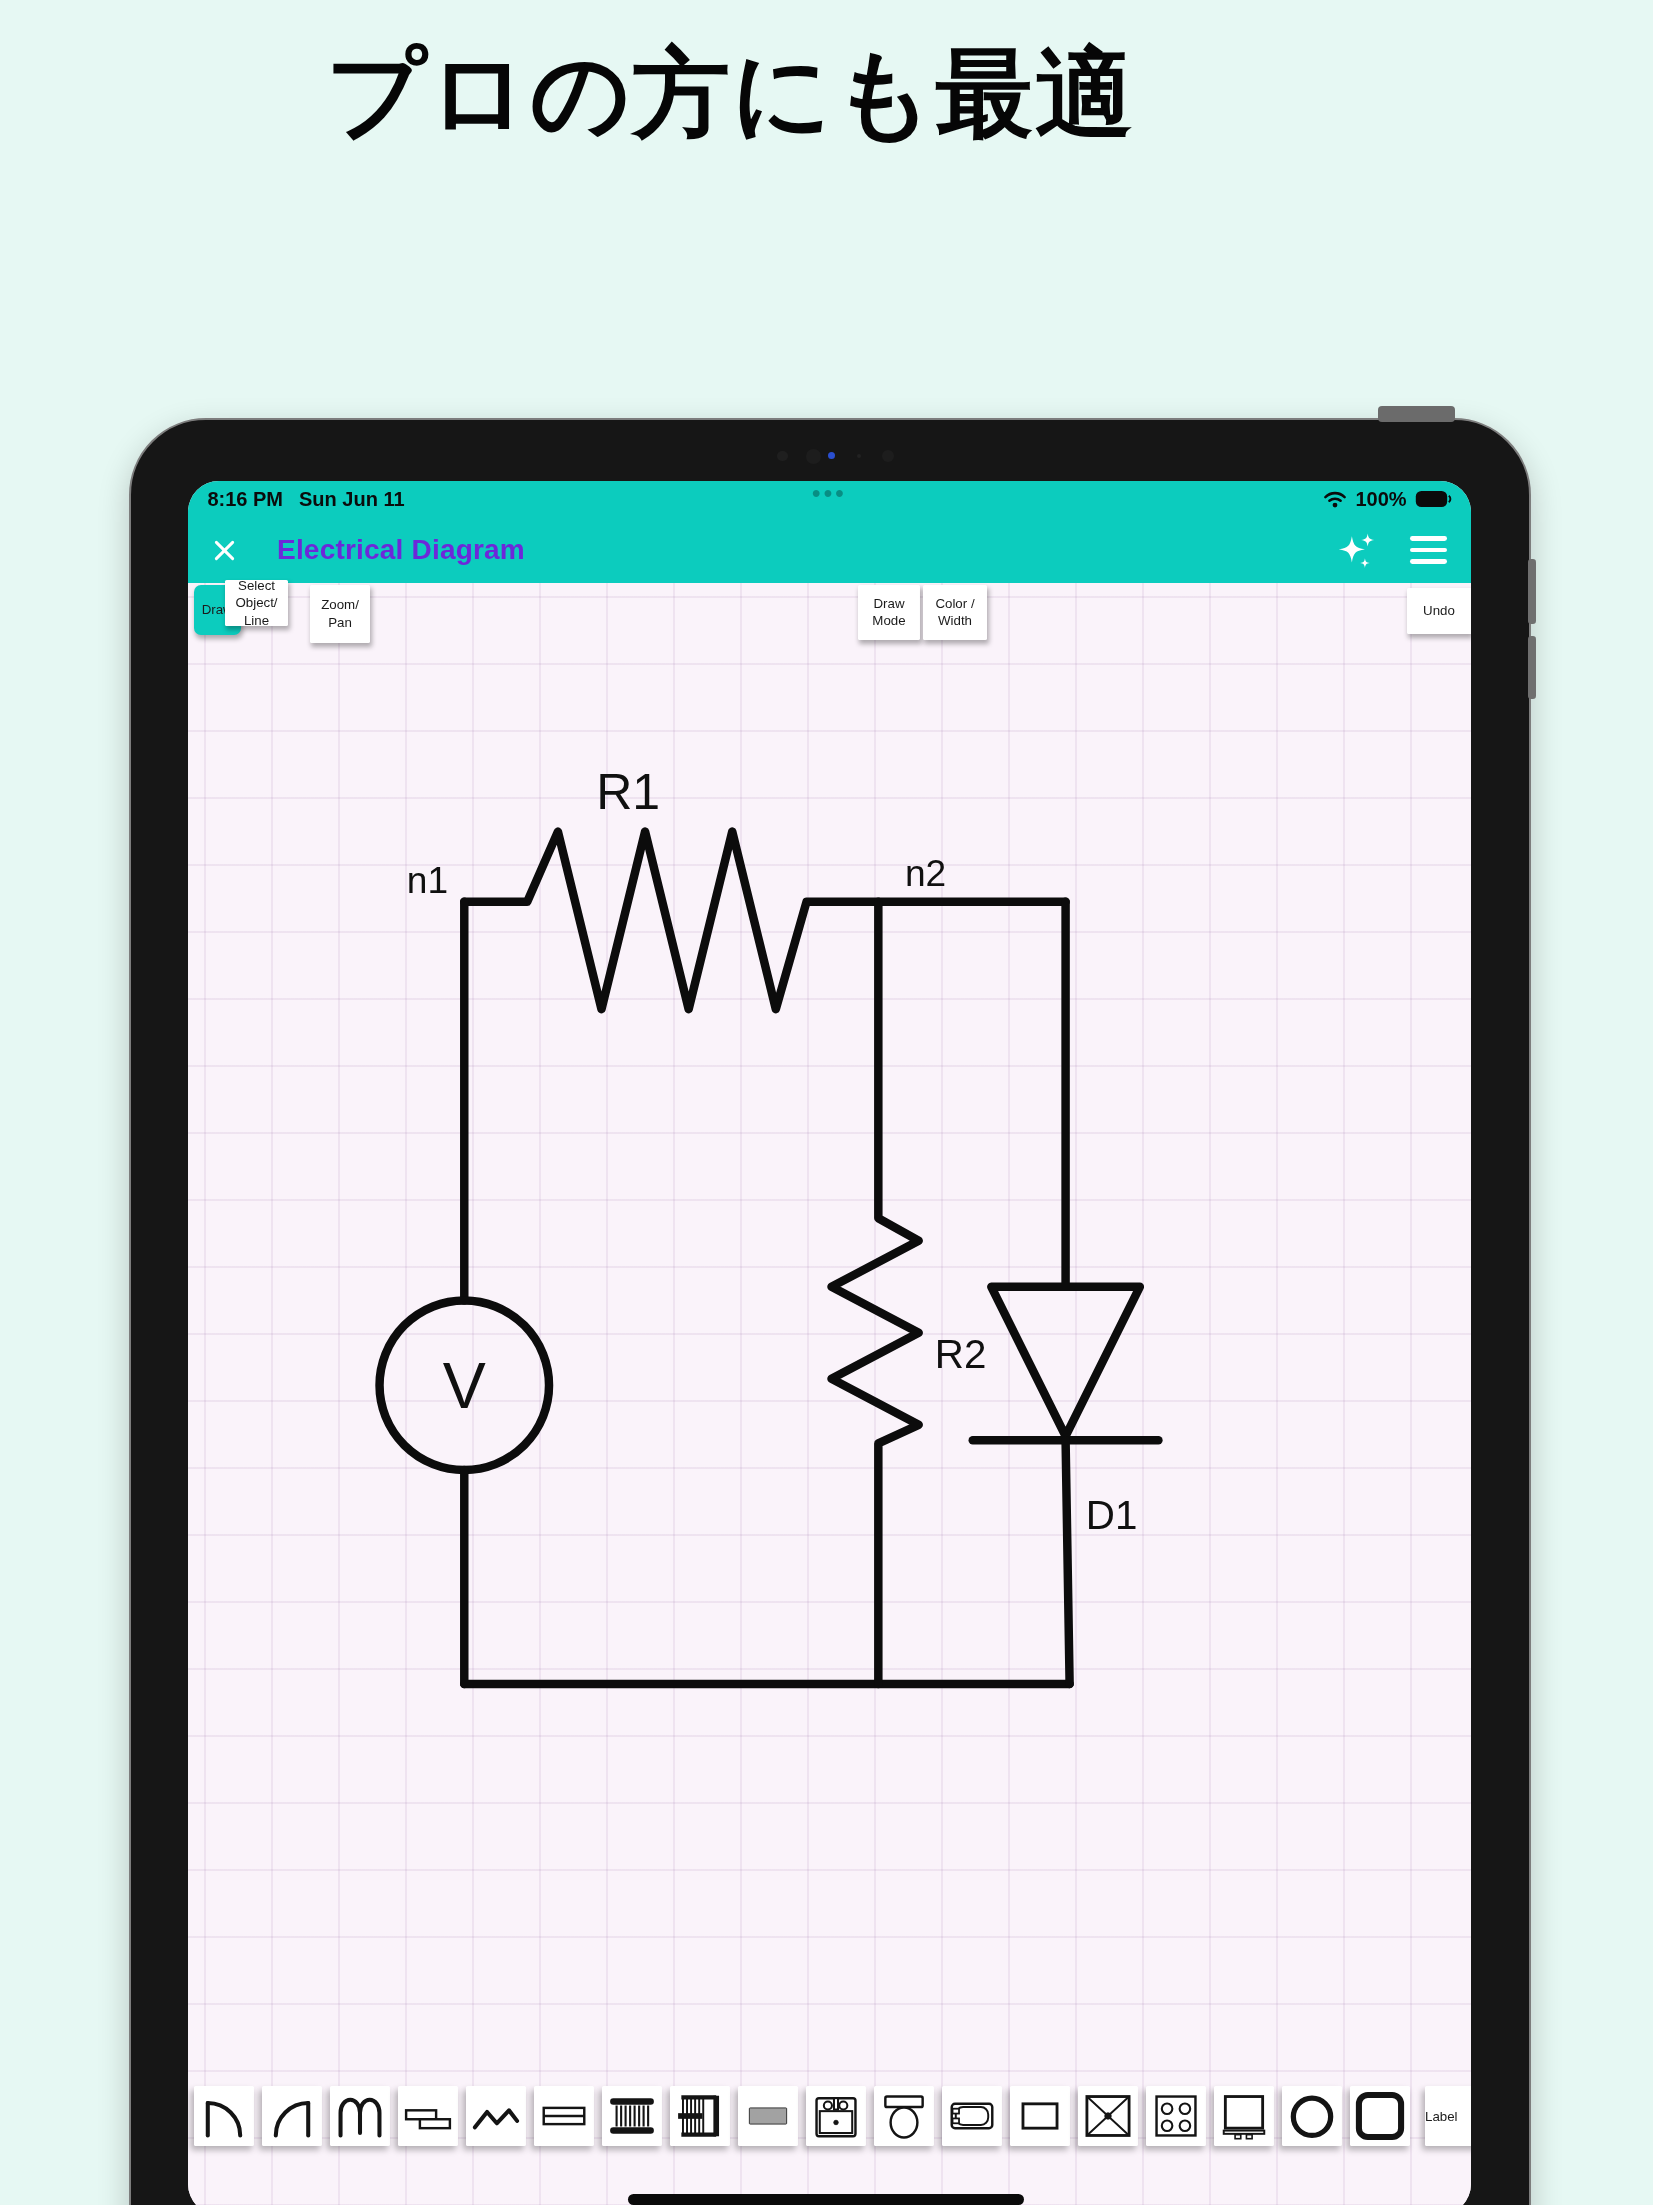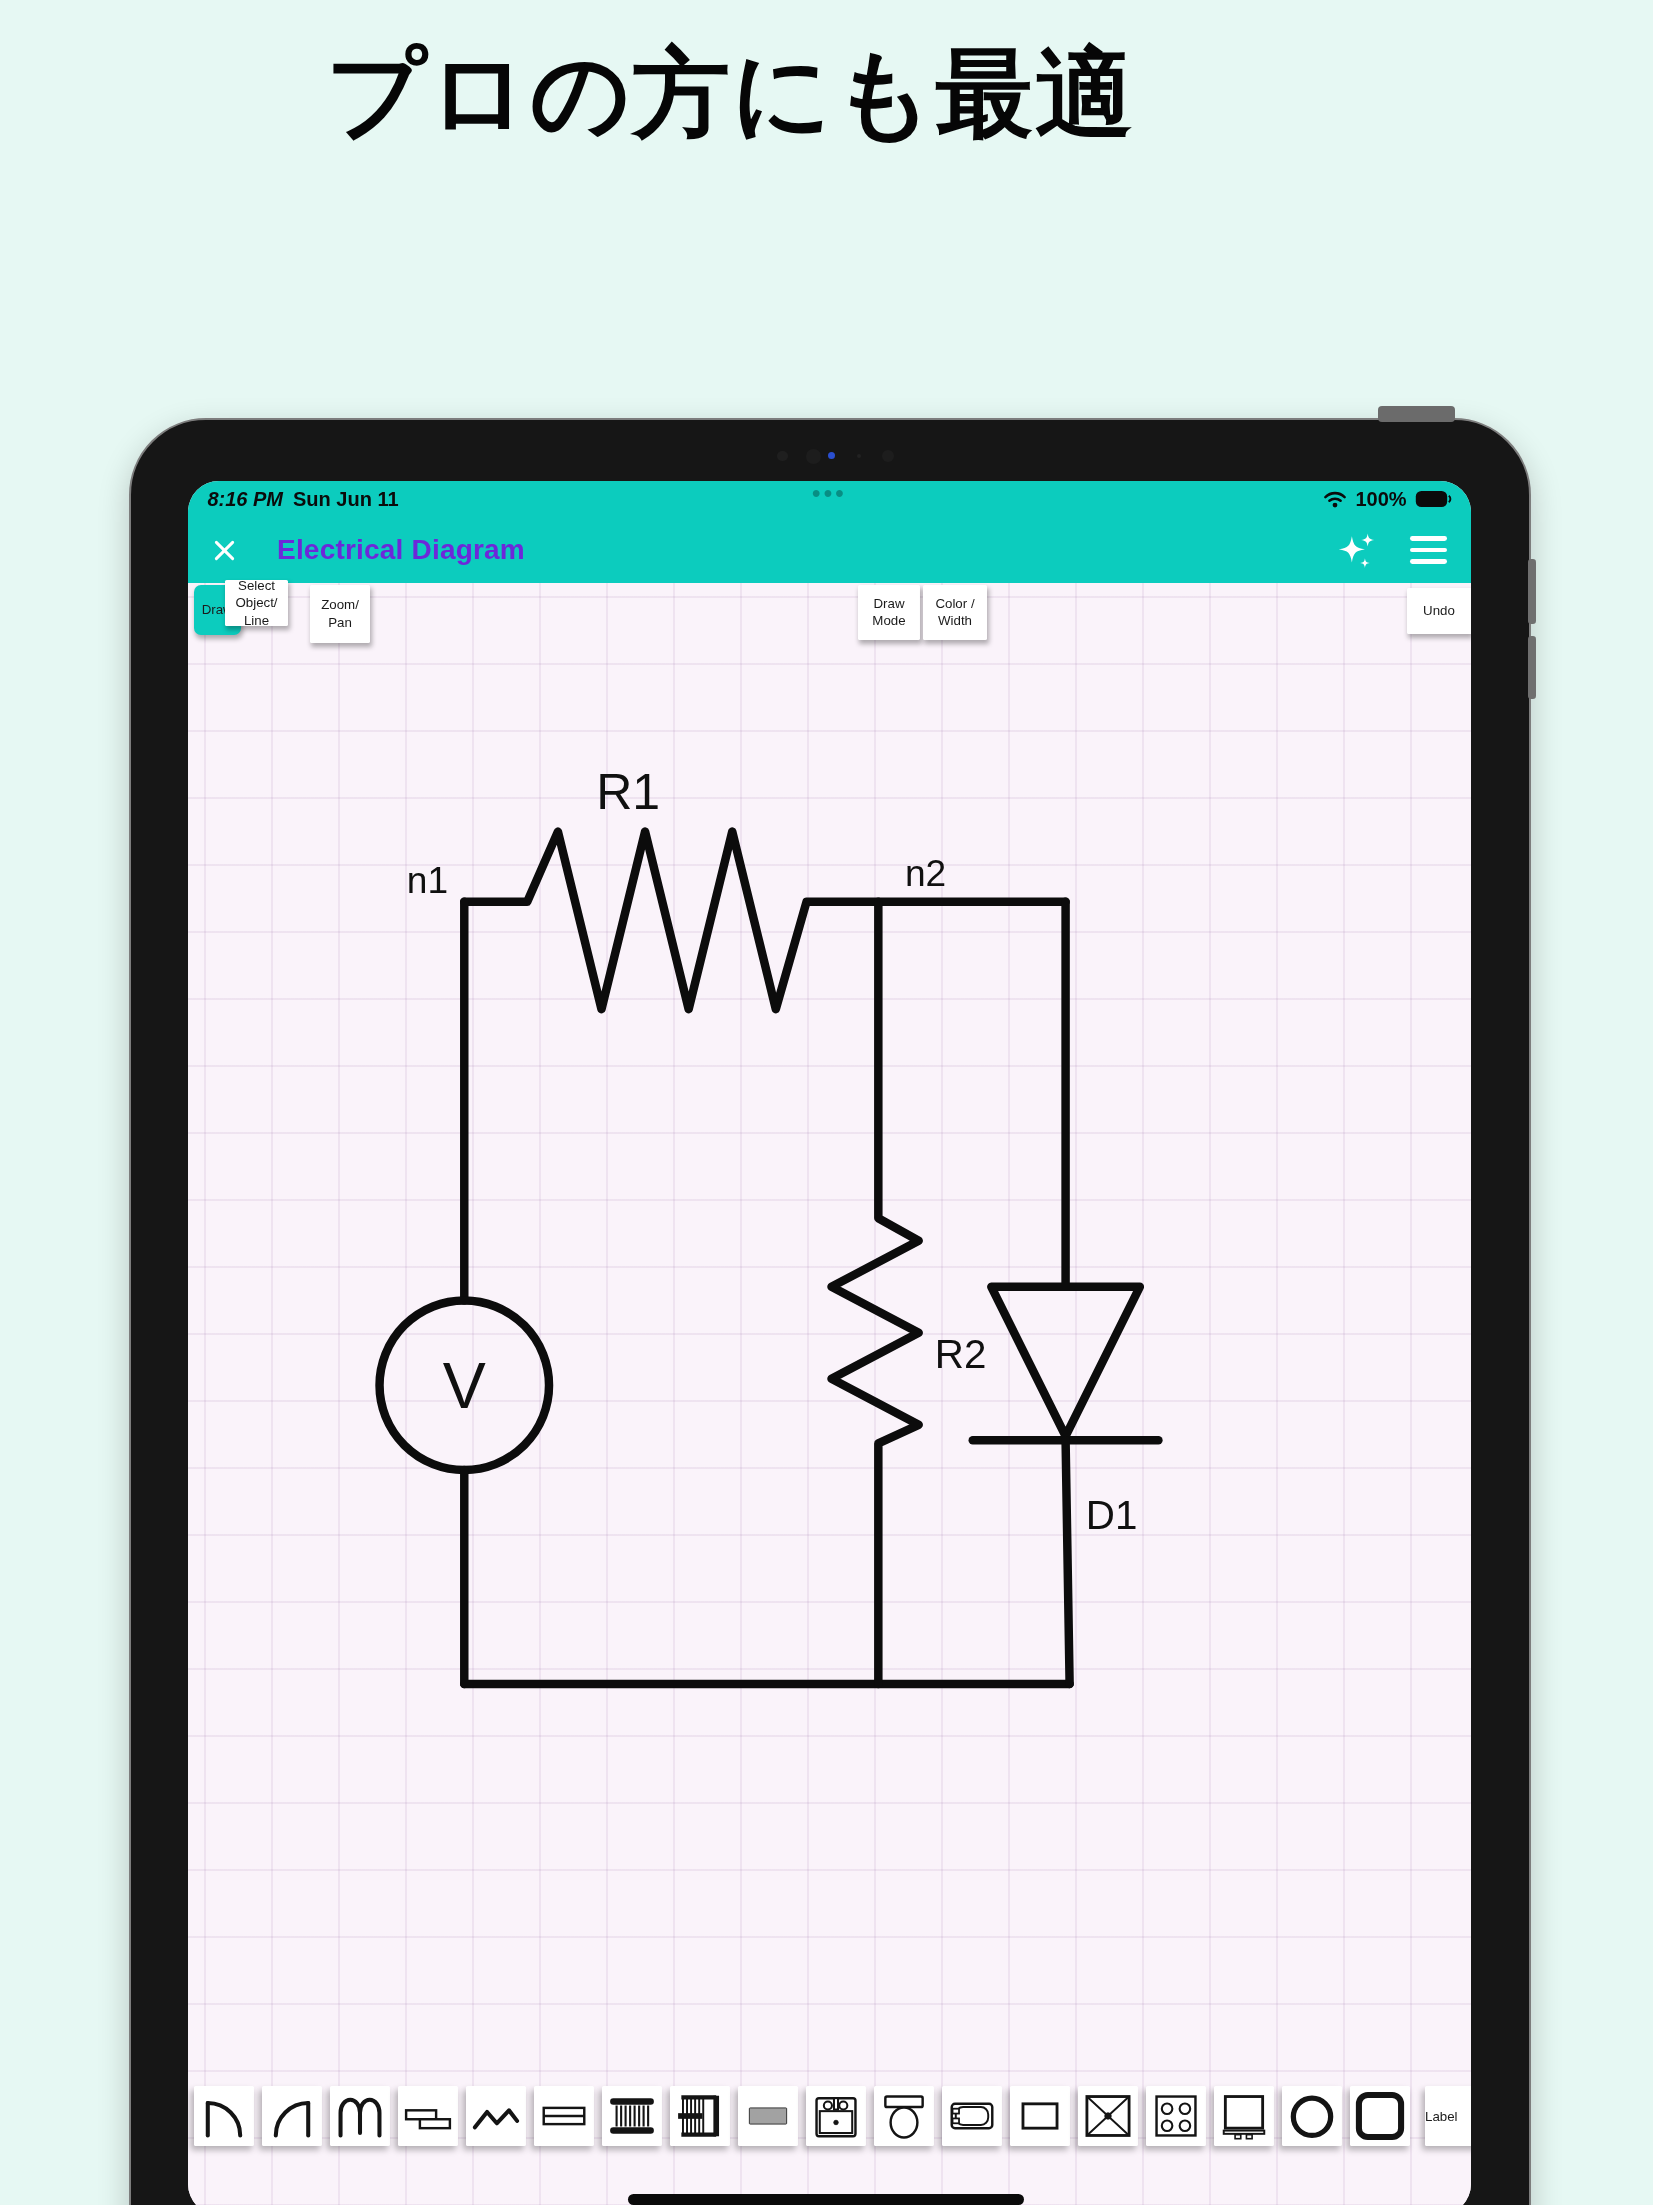"8:16 PM" .sb-time { font-style: italic -> none; margin-right: 10px -> 16px }
